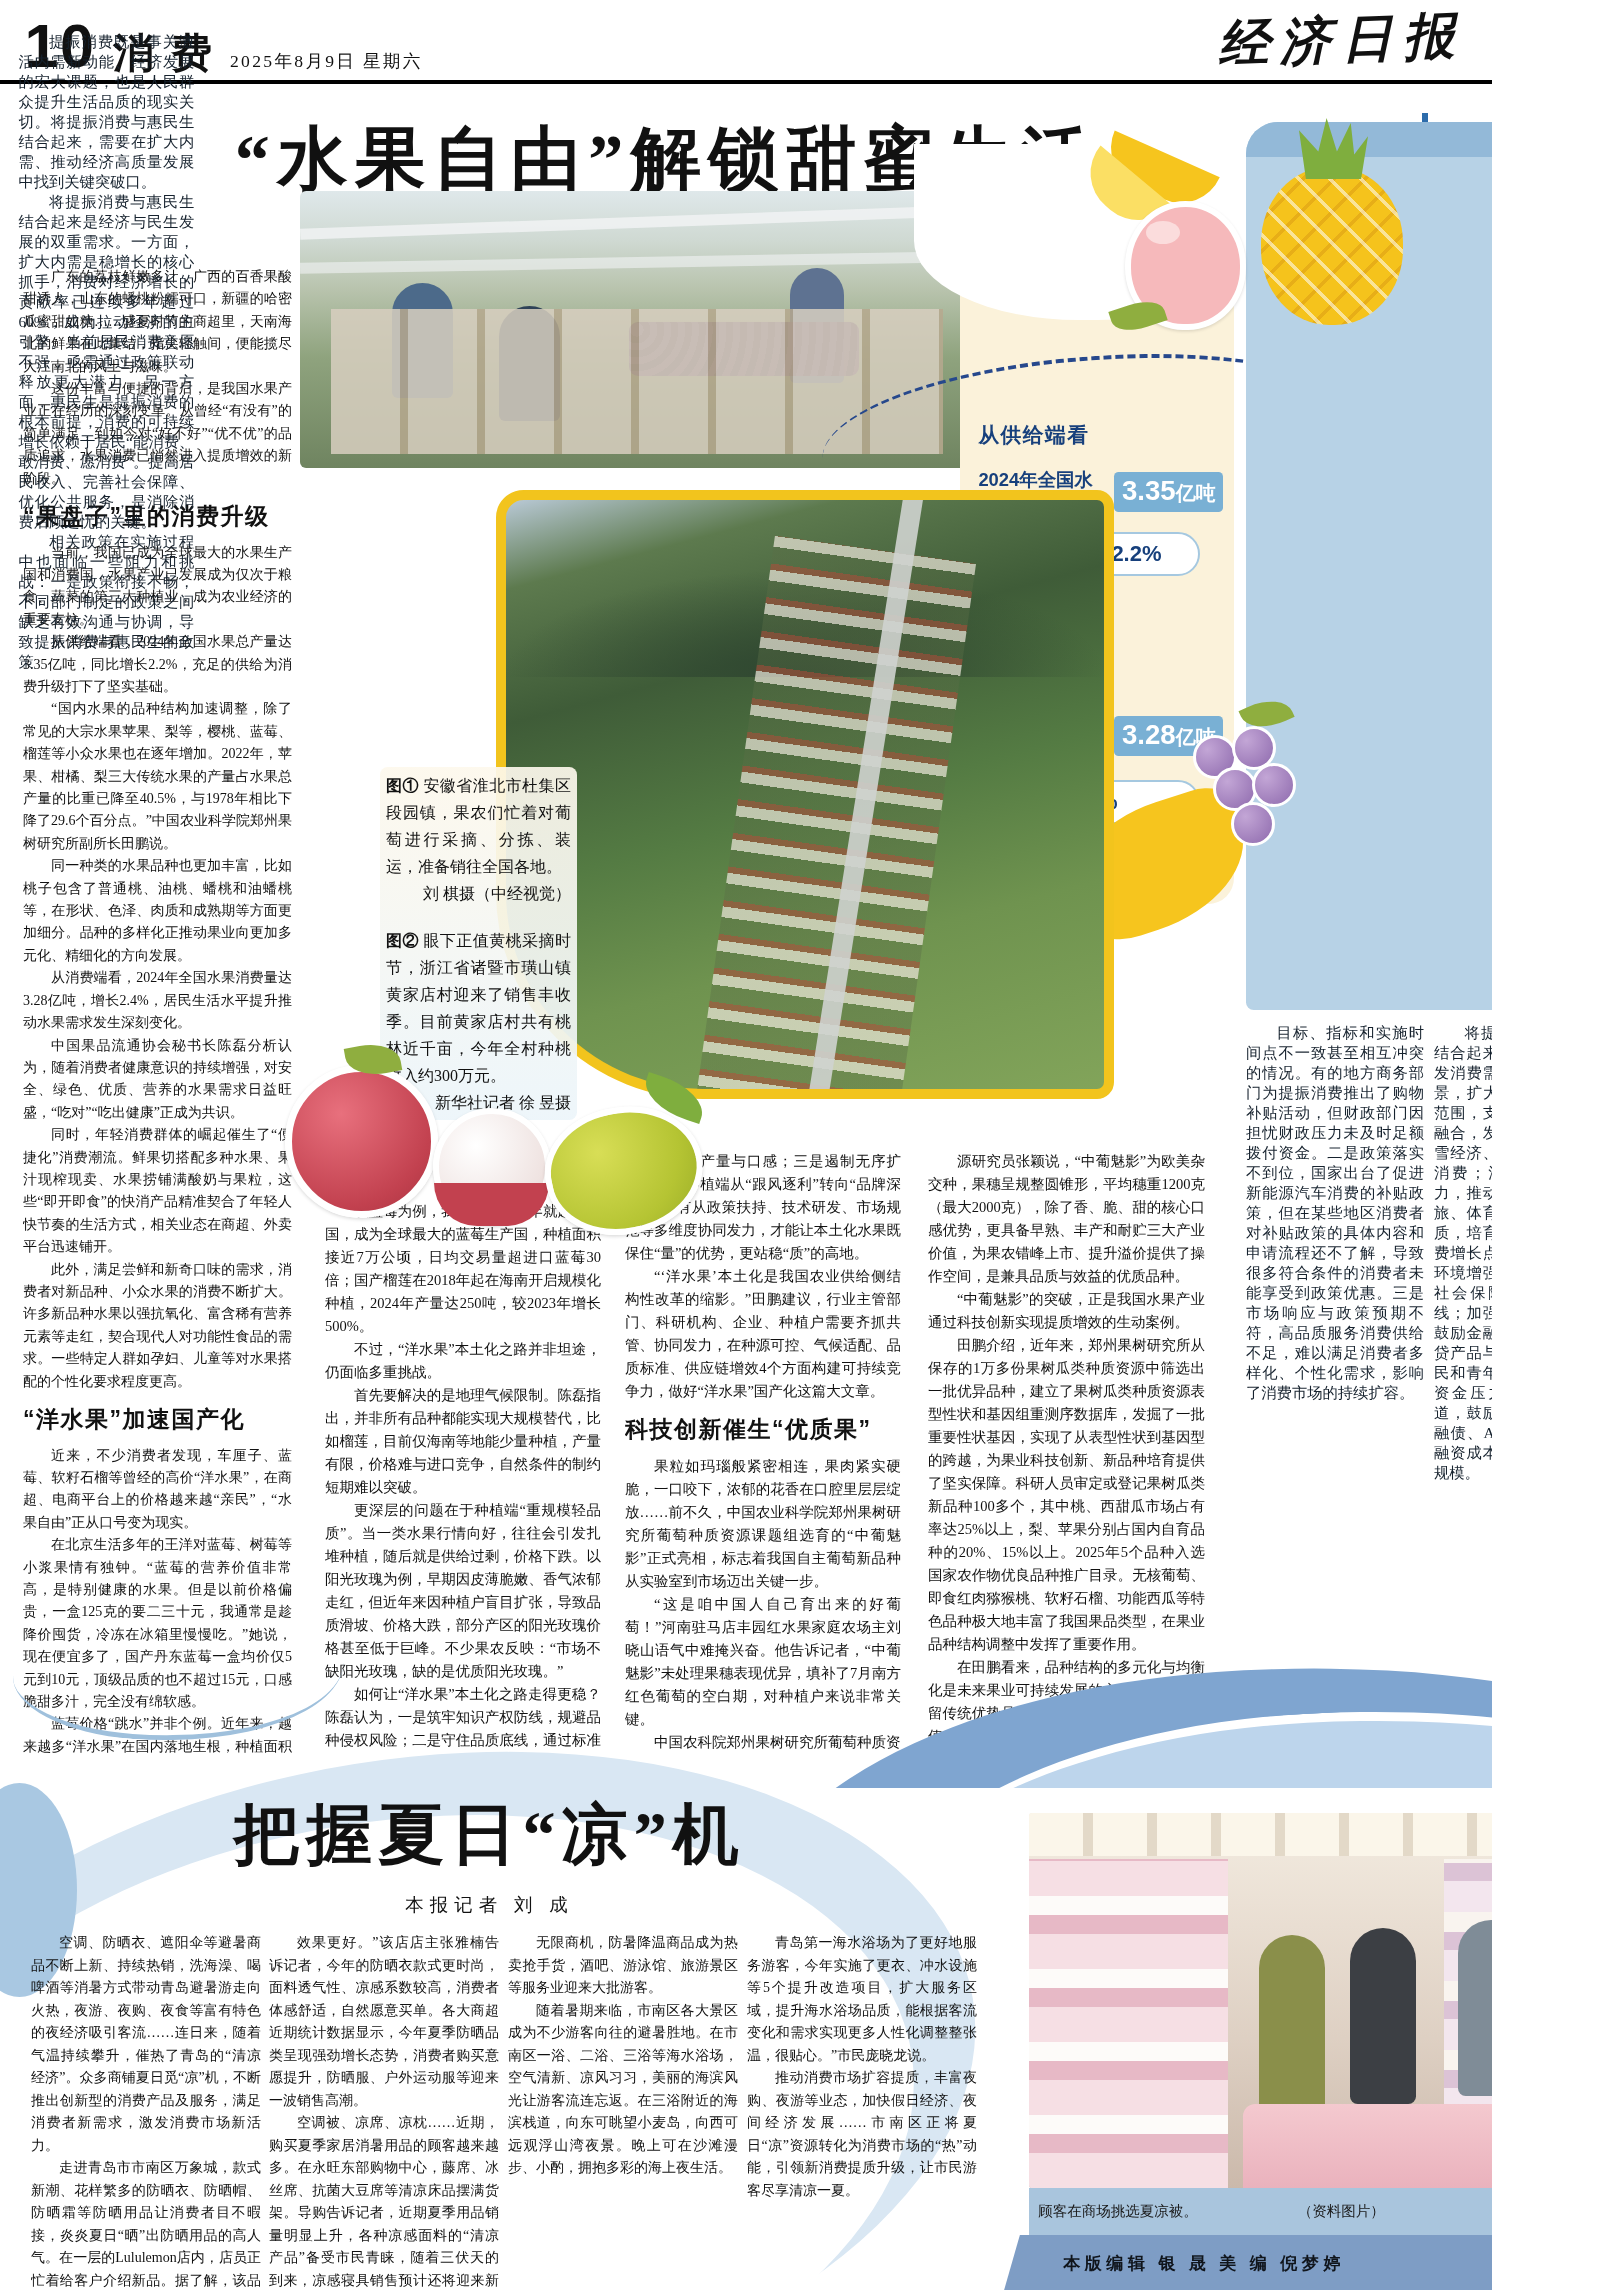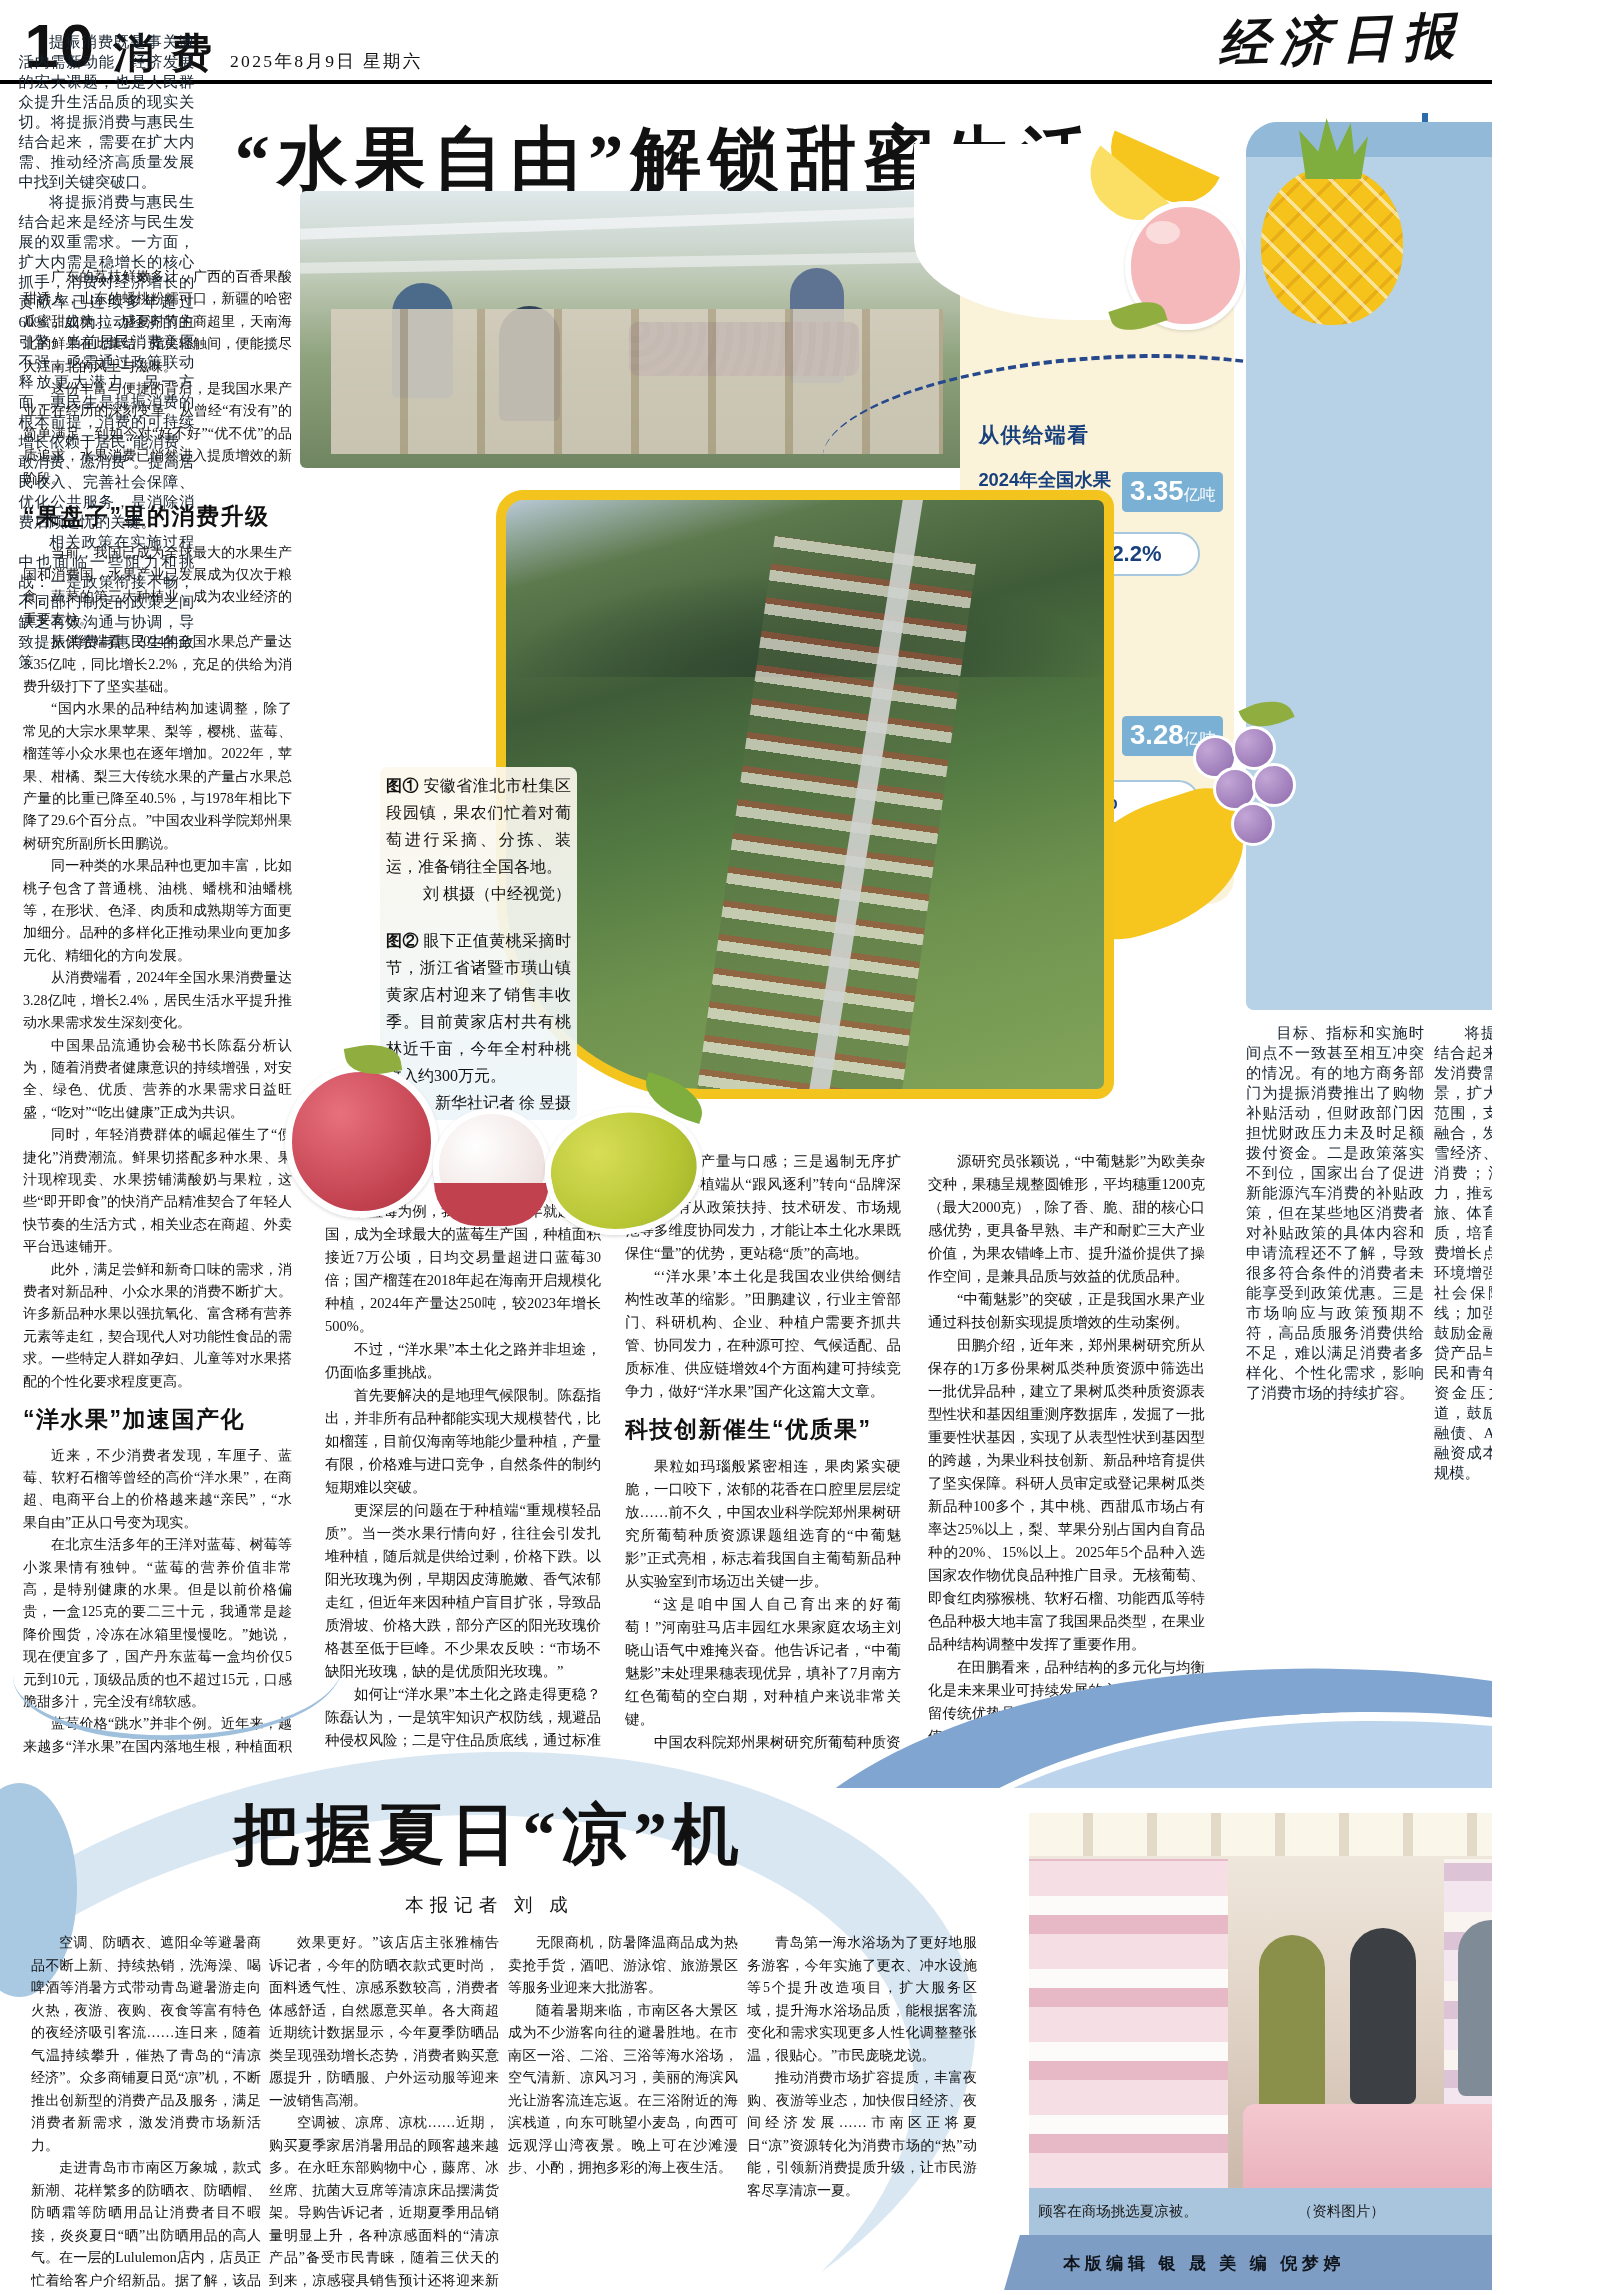"亿吨" #infog .ig-badge small { font-size: 16px -> 20px; font-weight: normal -> bold }
